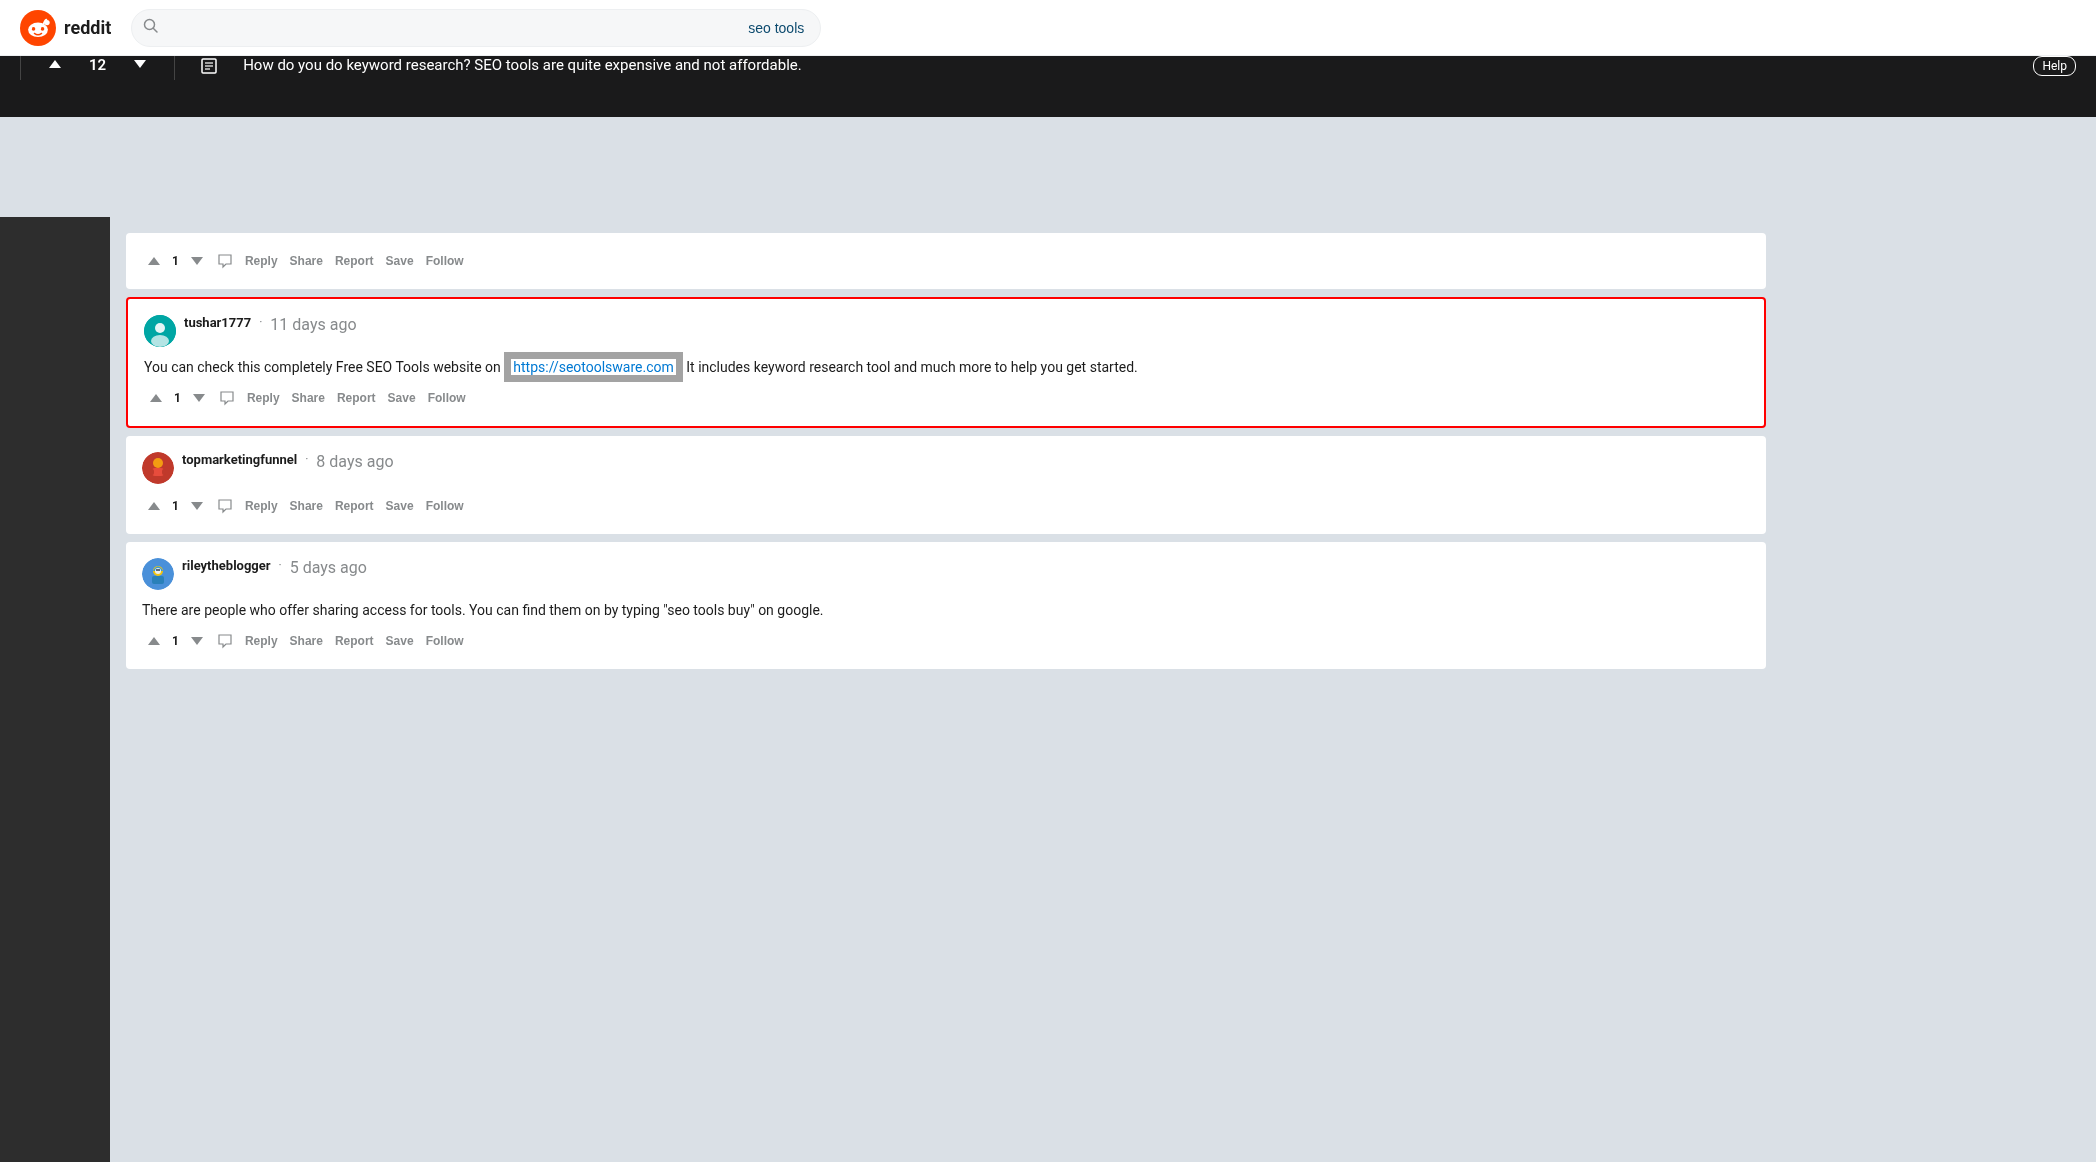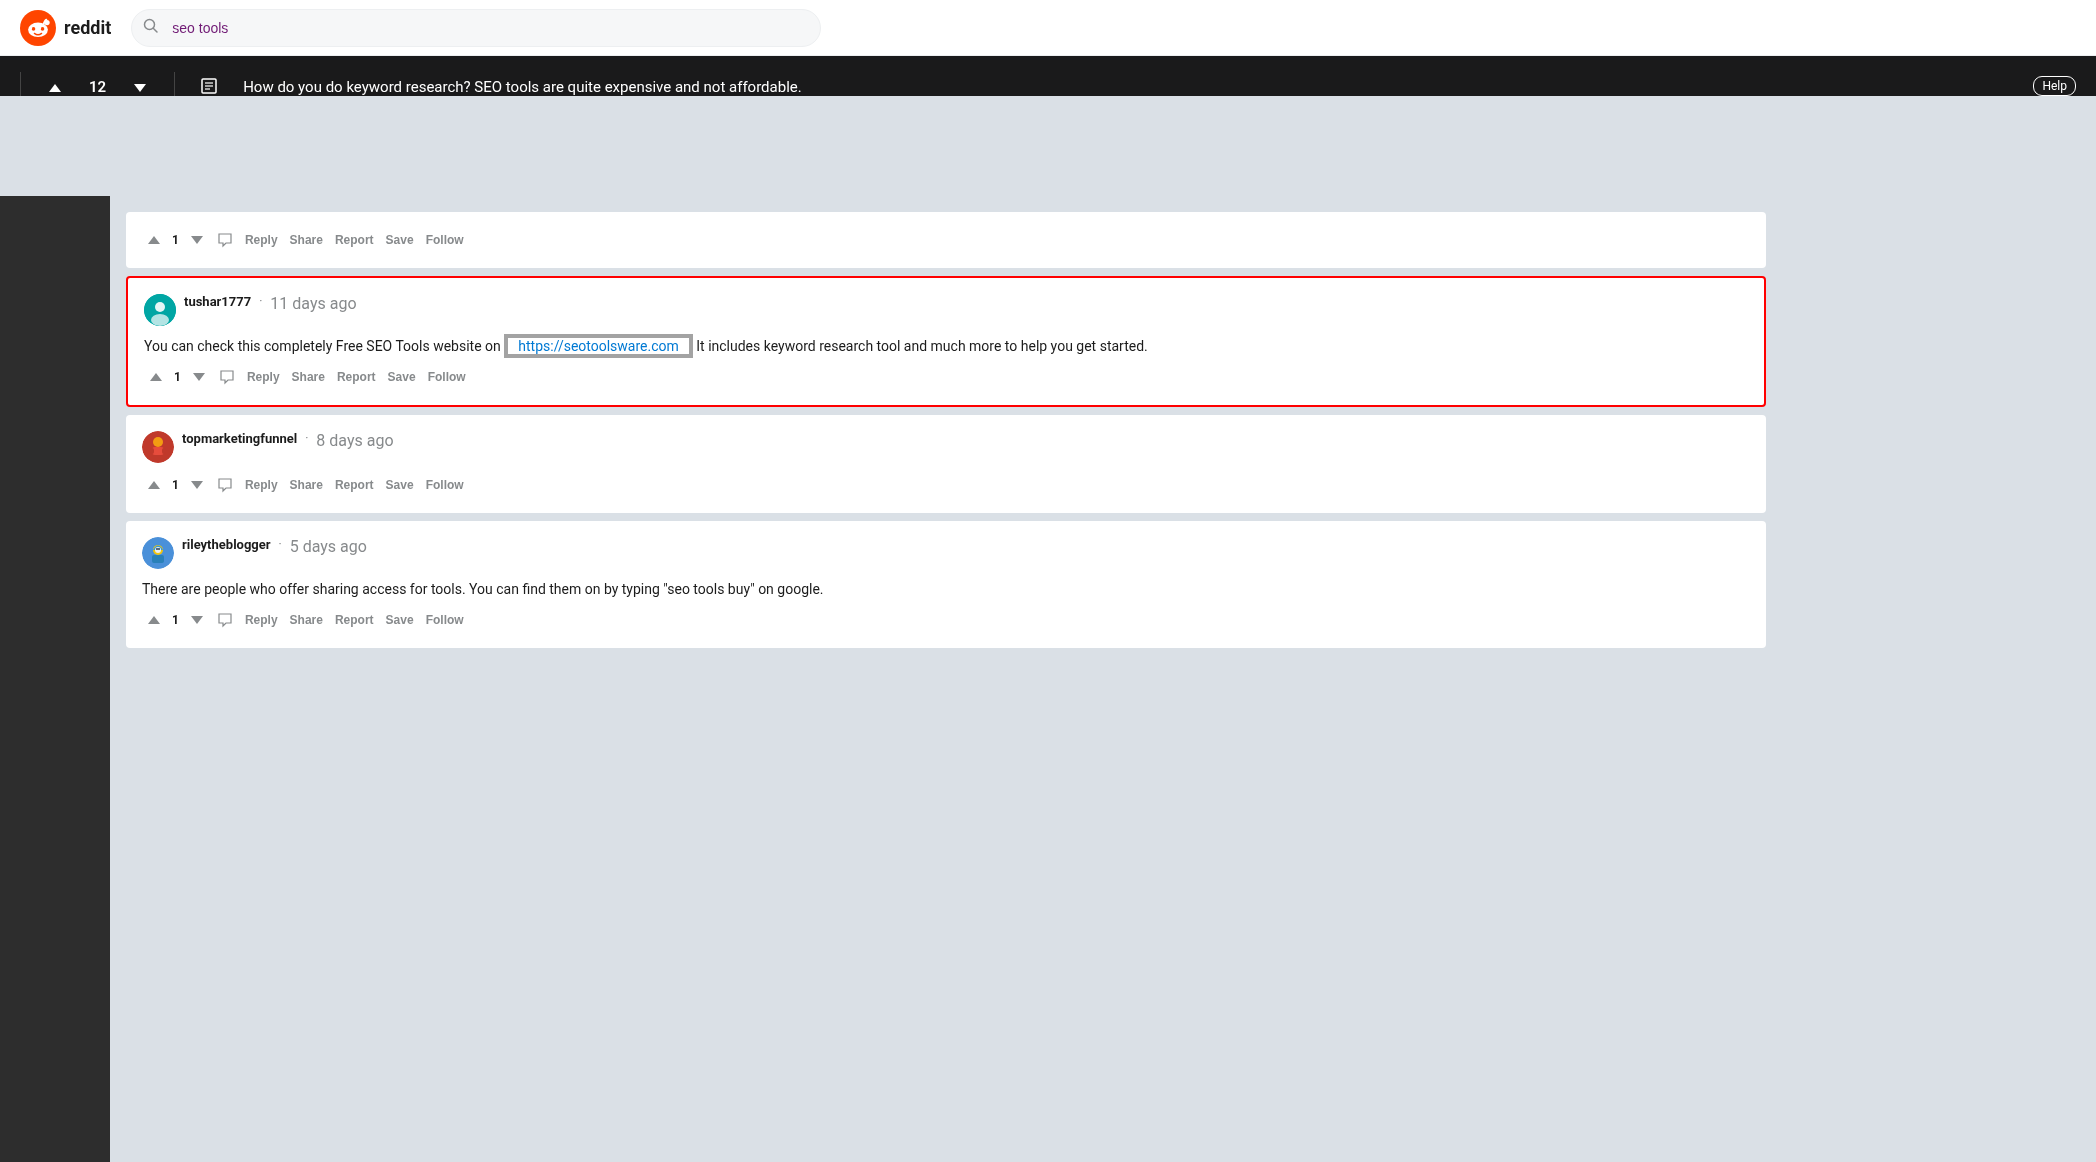"seo tools" .search-bar input { color: #701a75 -> #0c4a6e; text-align: none -> right }
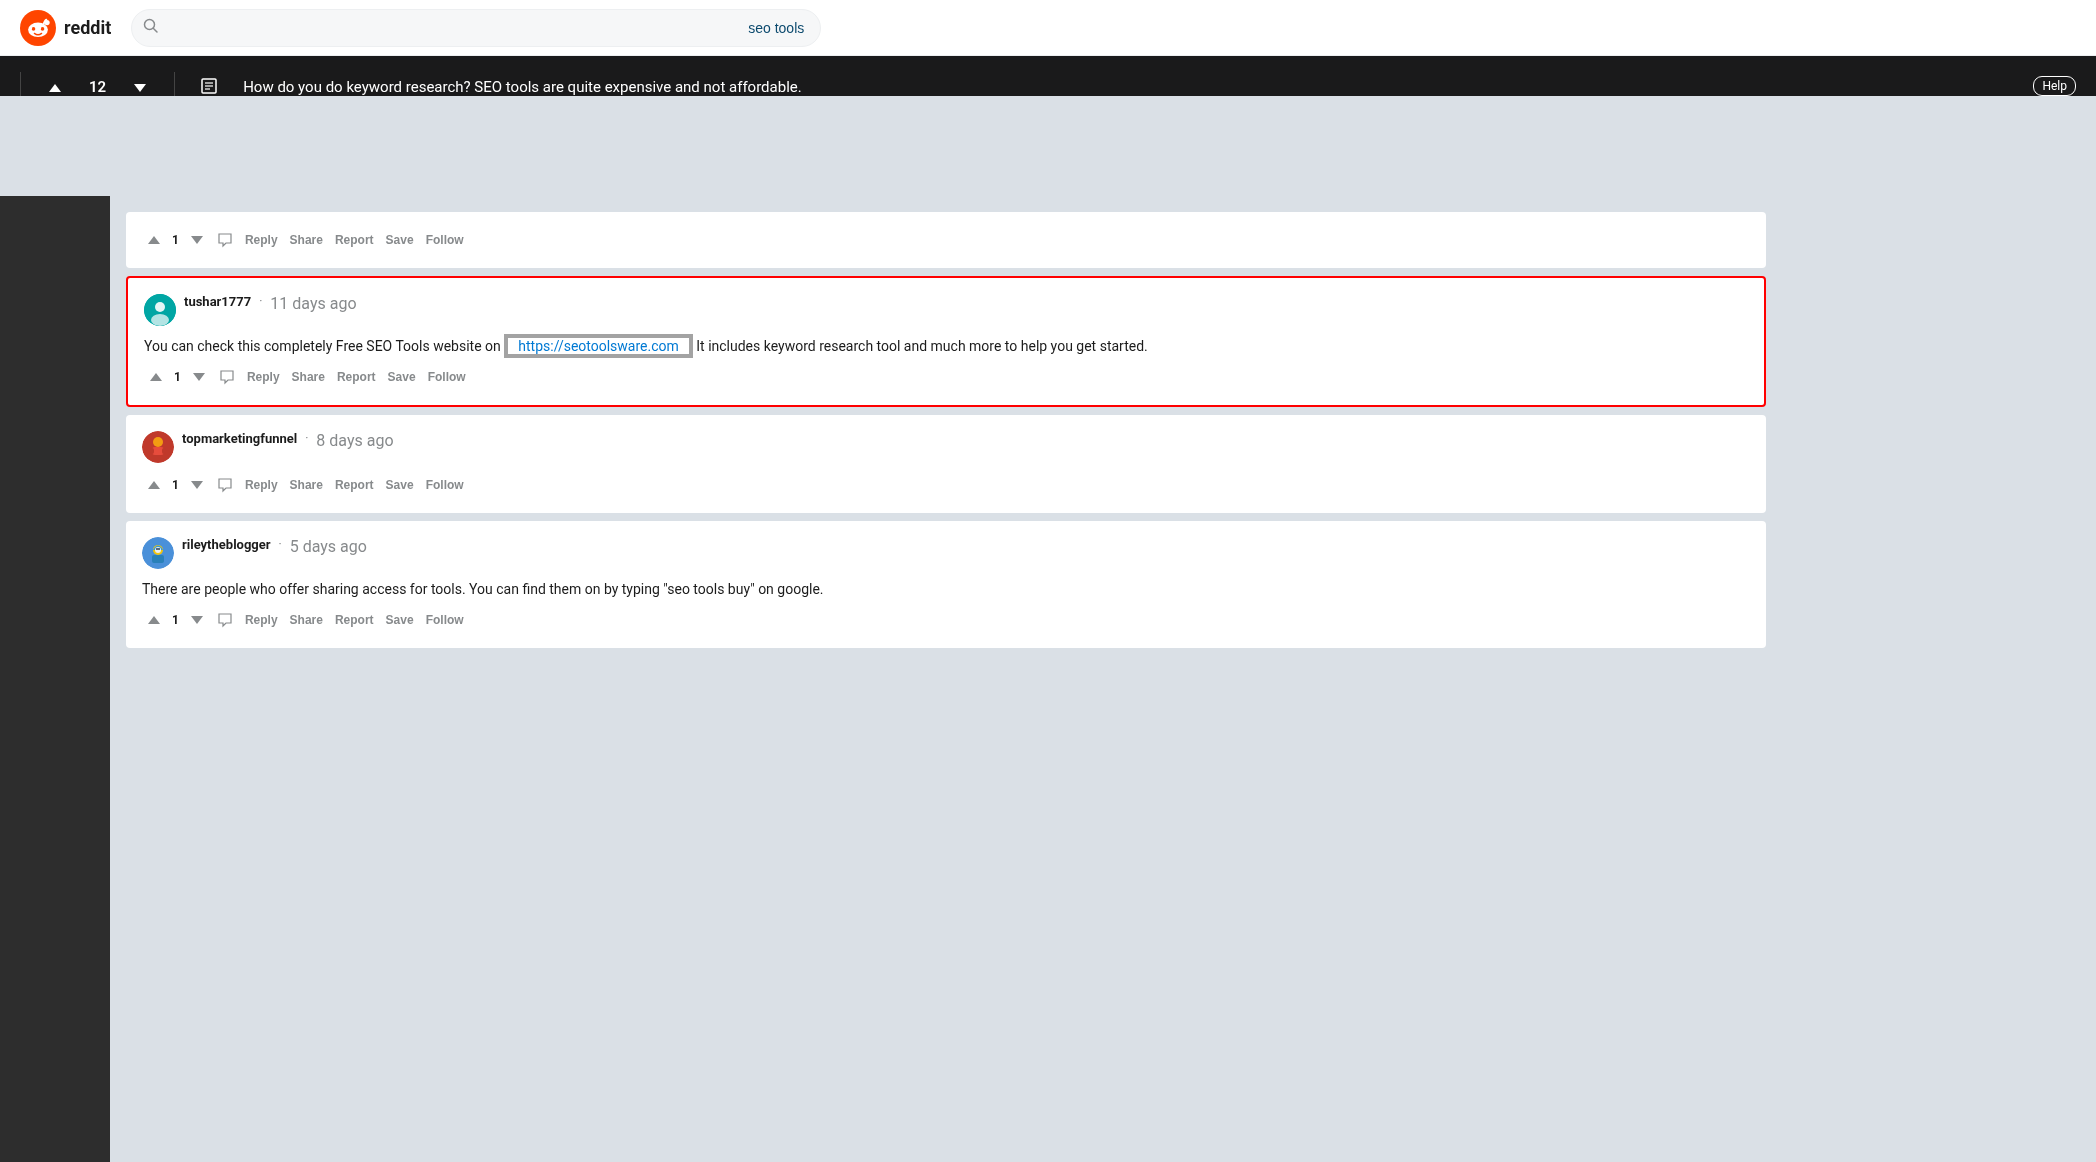"12" .top-bar { align-items: flex-end -> flex-start; height: 40px -> 61px }
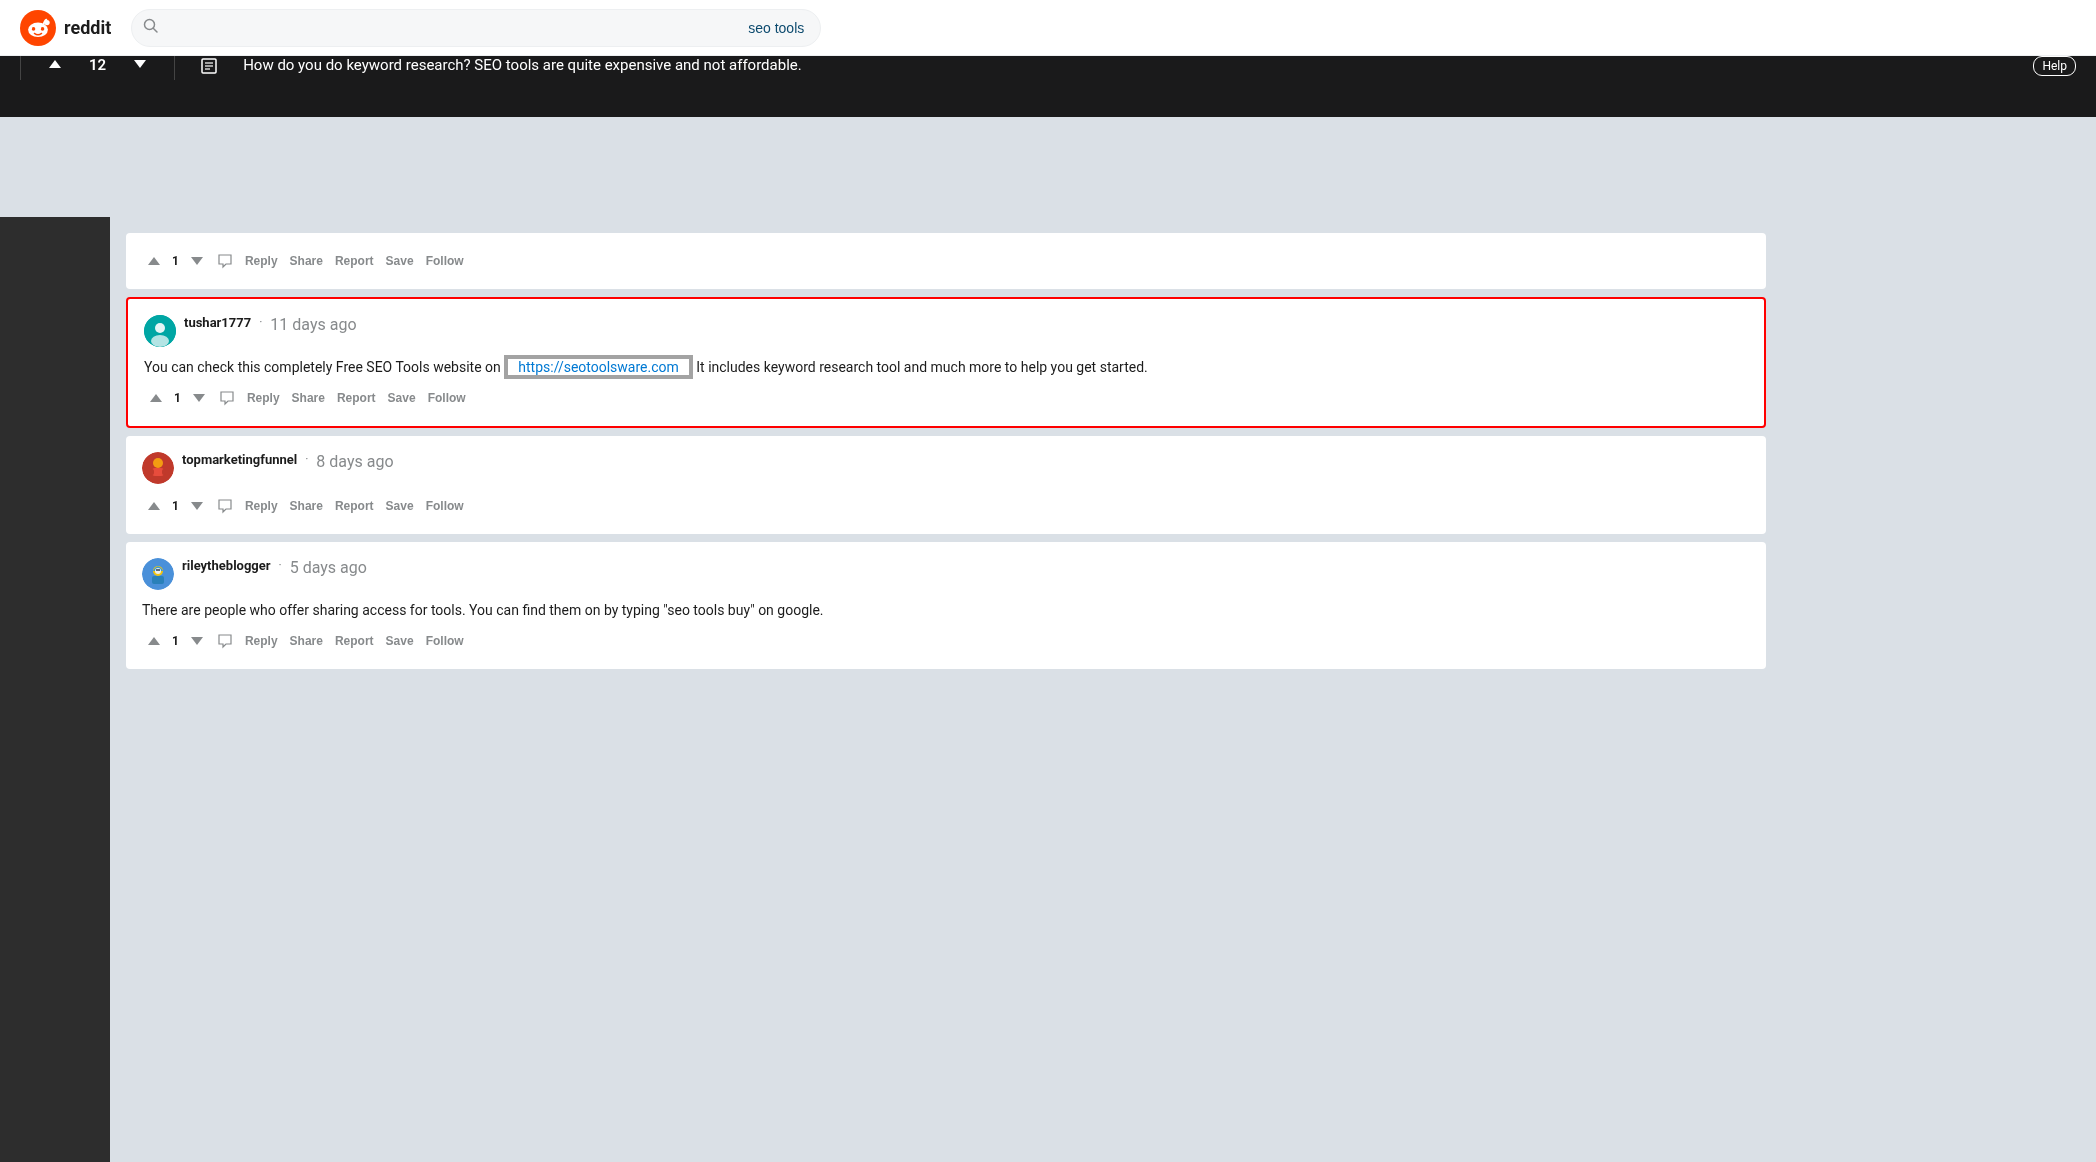"https://seotoolsware.com" .comment-link { border: 4px solid #a3a3a3 -> 7px solid #a3a3a3; padding: 0 10px -> 0 2px }
